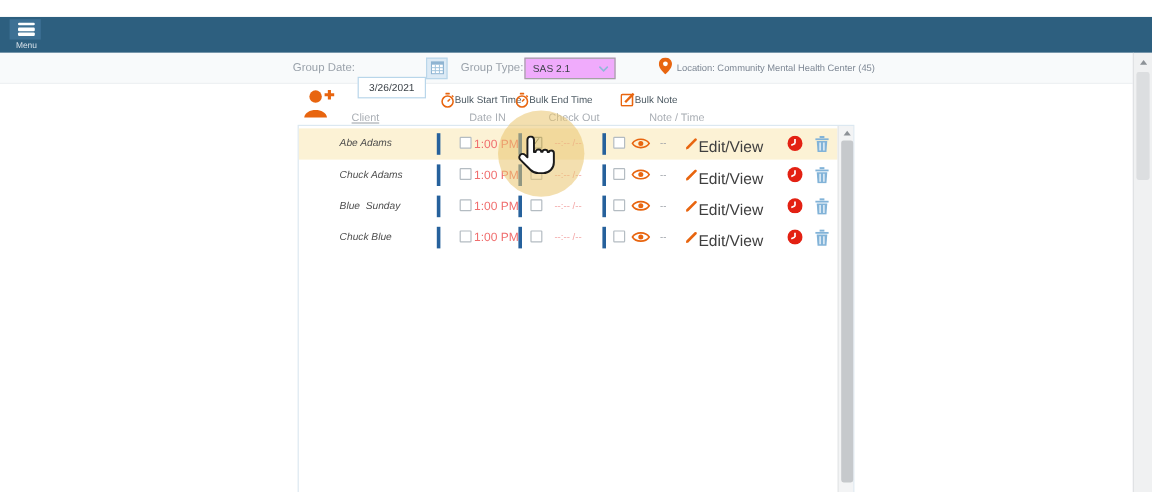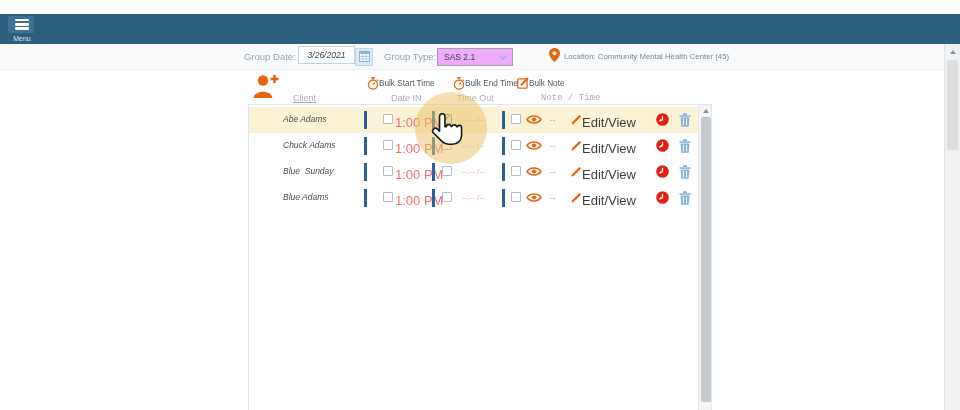"3/26/2021" .date-input { font-style: italic -> none; top: 2px -> 20px }
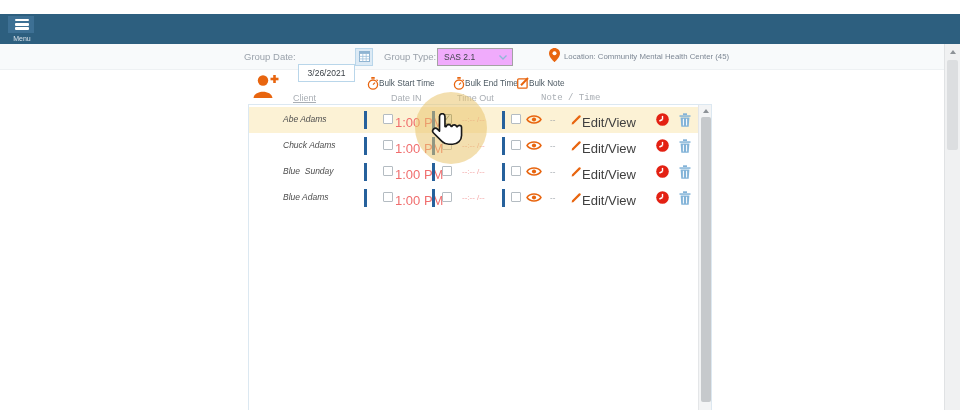"Bulk End Time" .bulk-end { left: 453px -> 429px }
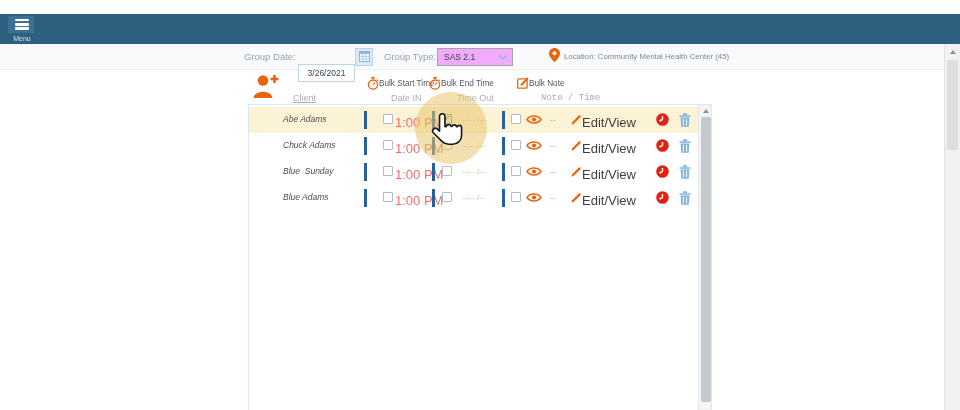"Time Out" span.col-hdr { text: Time -> Check }
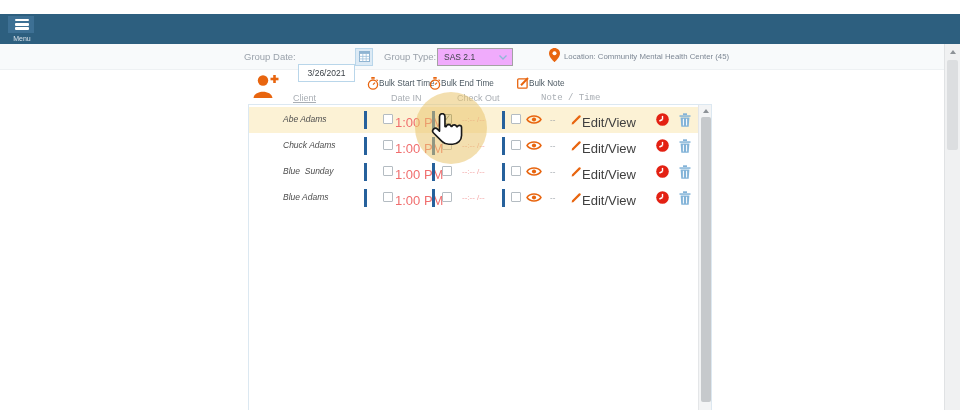"Note / Time" .h-note { font-family: Liberation Mono, monospace -> none }
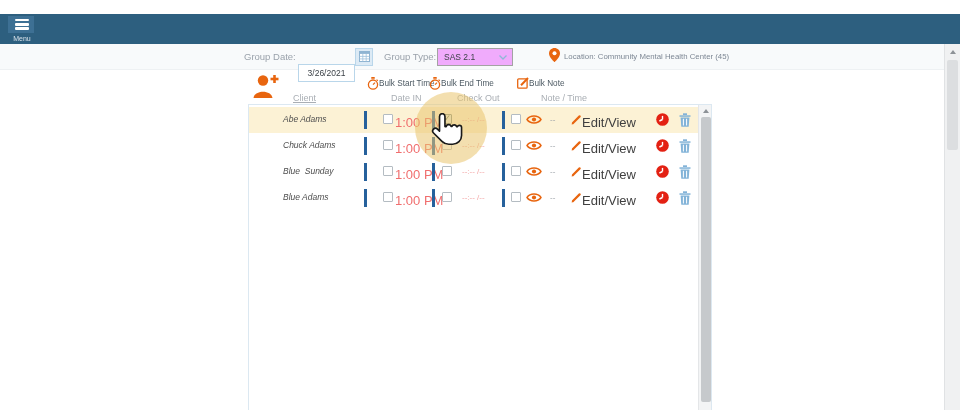"1:00 PM" .t-in { font-size: 13px -> 10px }
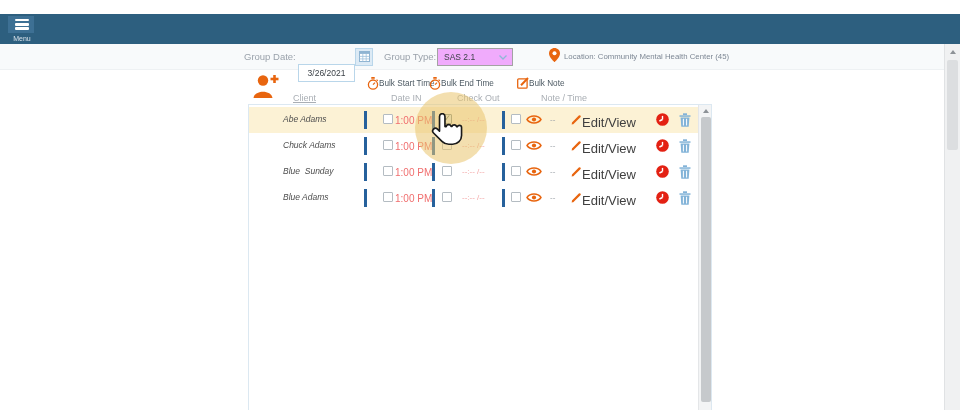"Blue Adams" span.name { text: Blue Adams -> Chuck Blue }
